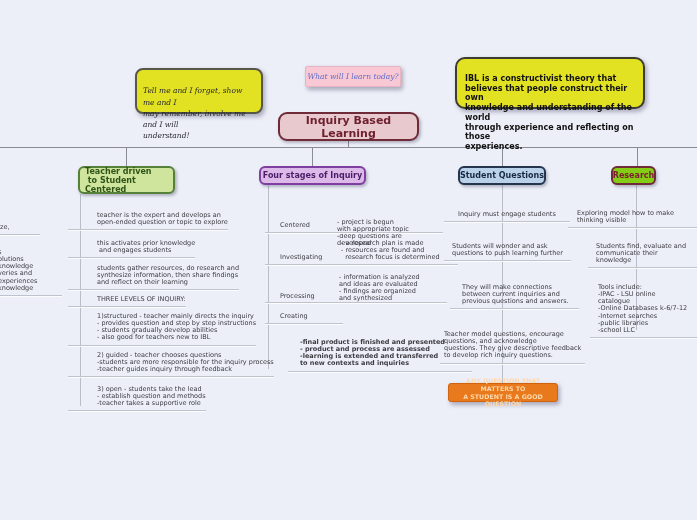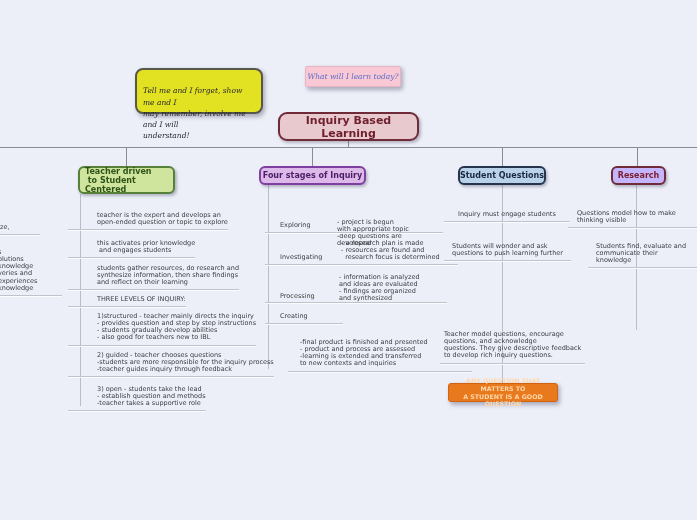"IBL is a constructivist theory" div.note { html: none -> <div> <span>IBL is a constructivist theory that believes that people construct their own knowledge and understanding of the world through experience and reflecting on those experiences.</span> </div> }
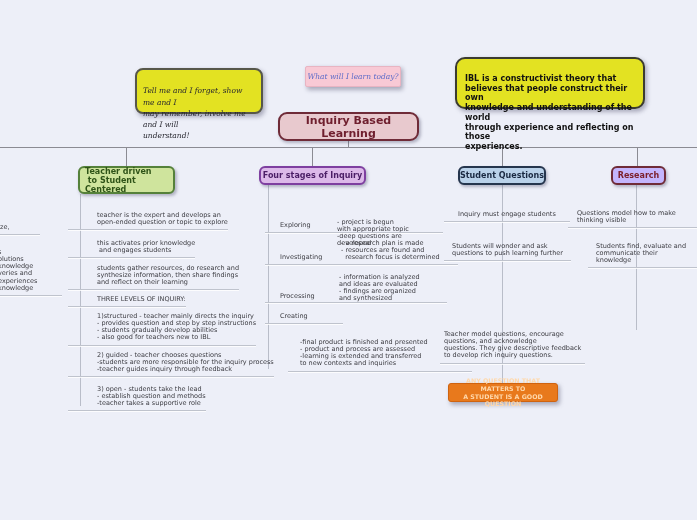"Research" div.node { background: #c4b5fd -> #84cc16; width: 55px -> 45px }
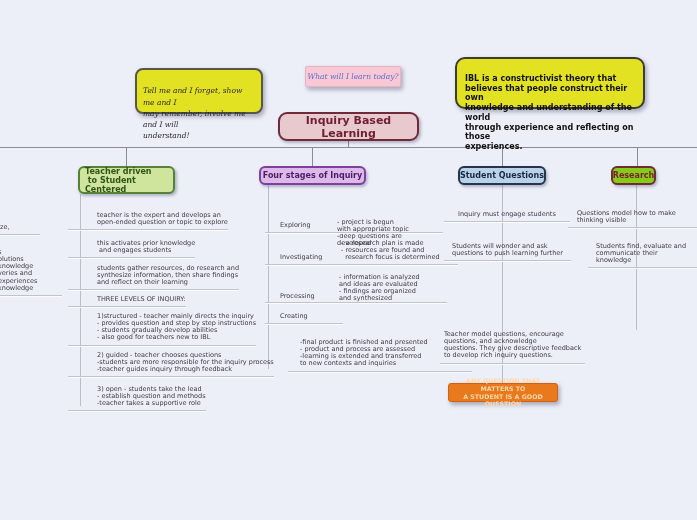"Questions model how to make" div.txt { text: Questions -> Exploring }
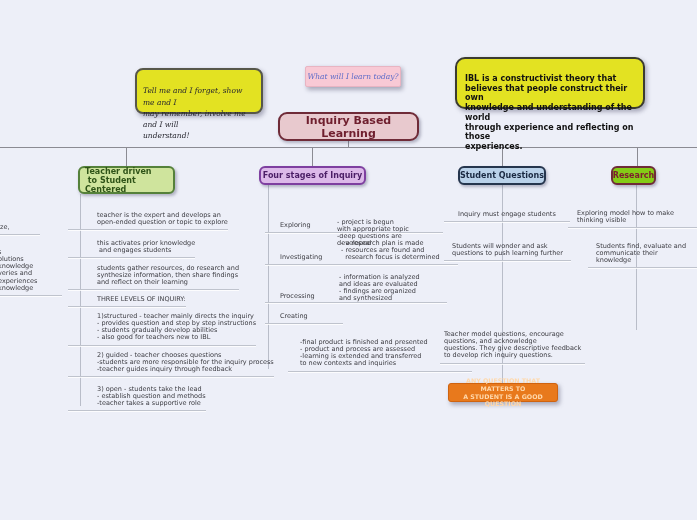"Exploring" div.txt { text: Exploring -> Centered }
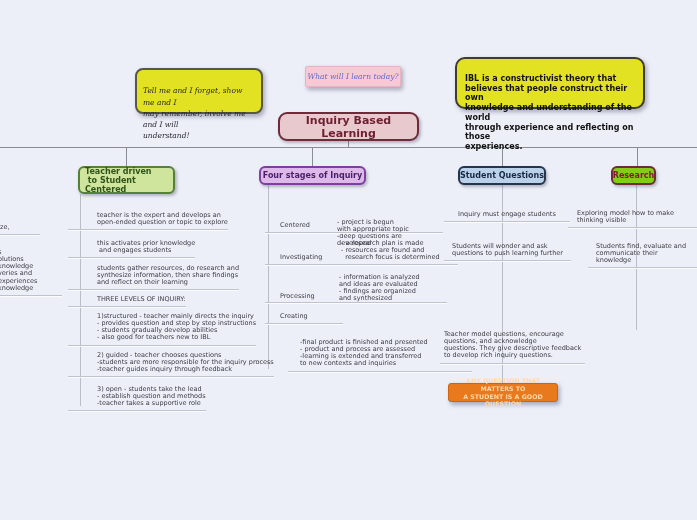"They will make connections" div.txt { html: none -> <div>They will make connections between current inquiries and previous questions and answers.</div> }
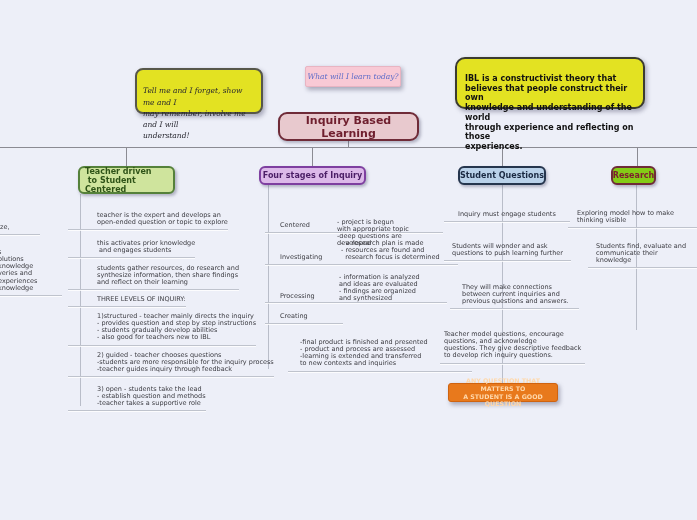"Tools include:" div.txt { html: none -> <div>Tools include: -IPAC - LSU online catalogue -Online Databases k-6/7-12 -Internet searches -public libraries -school LLC</div> }
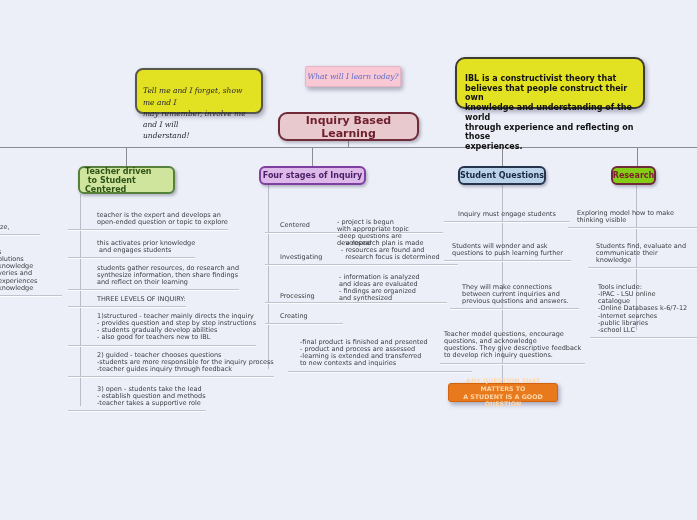"-final product is finished and" div.txt { font-weight: none -> bold }
